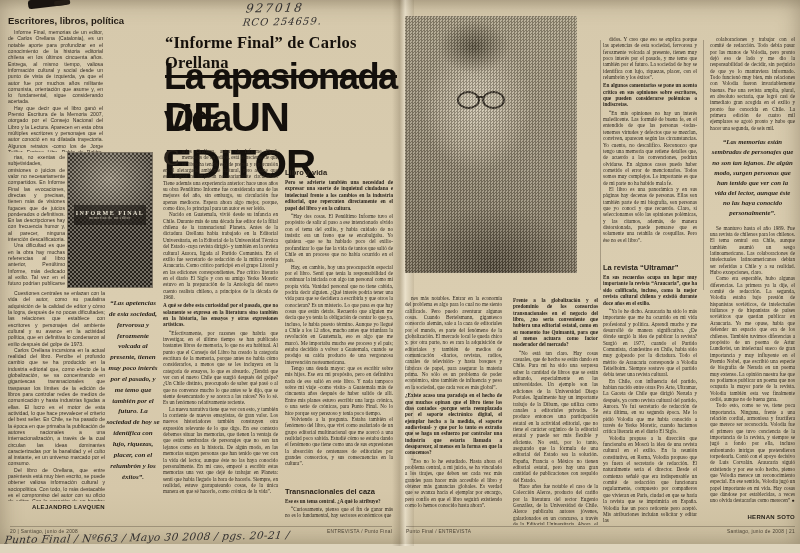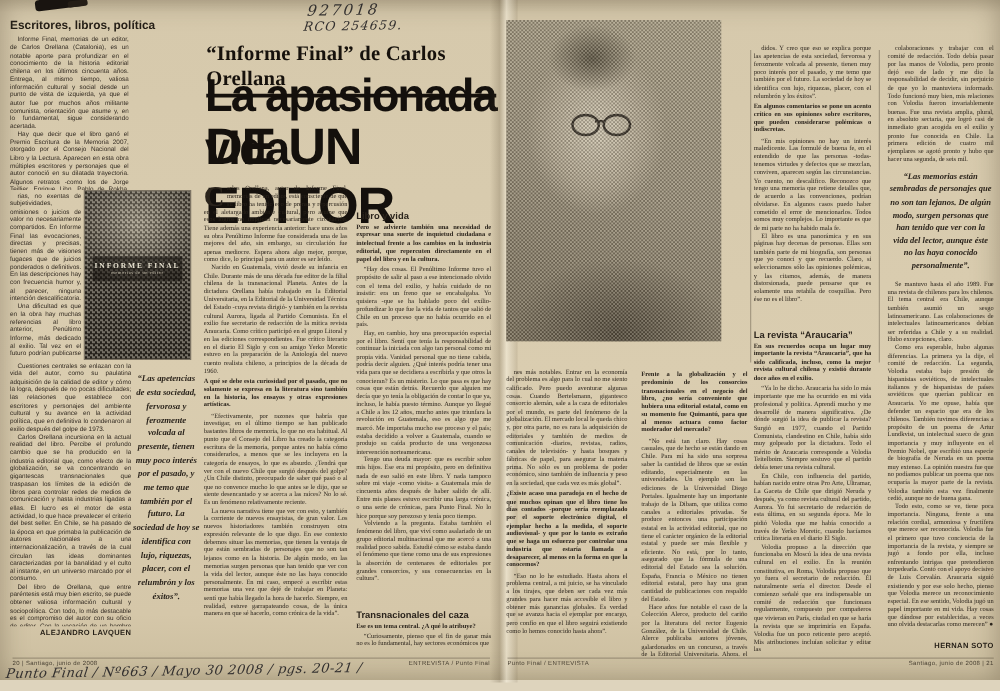"La revista “Araucaria”" div.b-h { text: Araucaria -> Ultramar }
